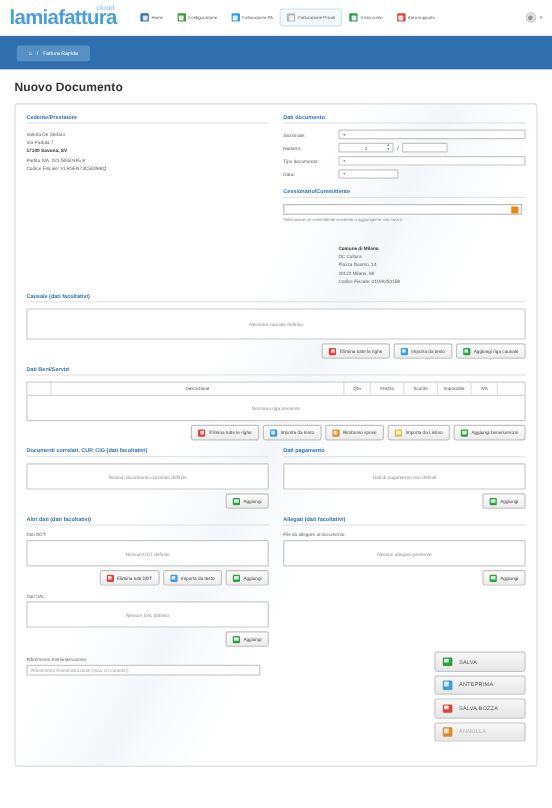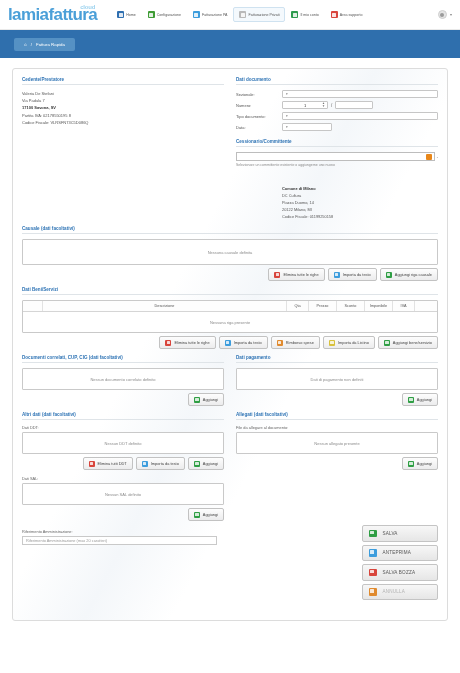"Nuovo Documento" div.page-title { html: none -> <div>Nuovo Documento</div> }
